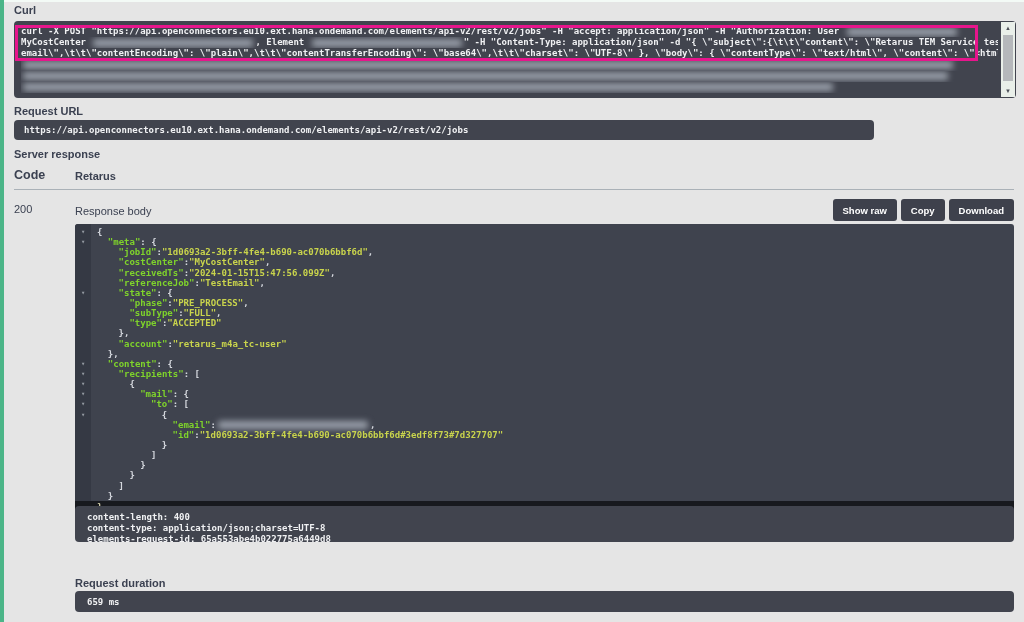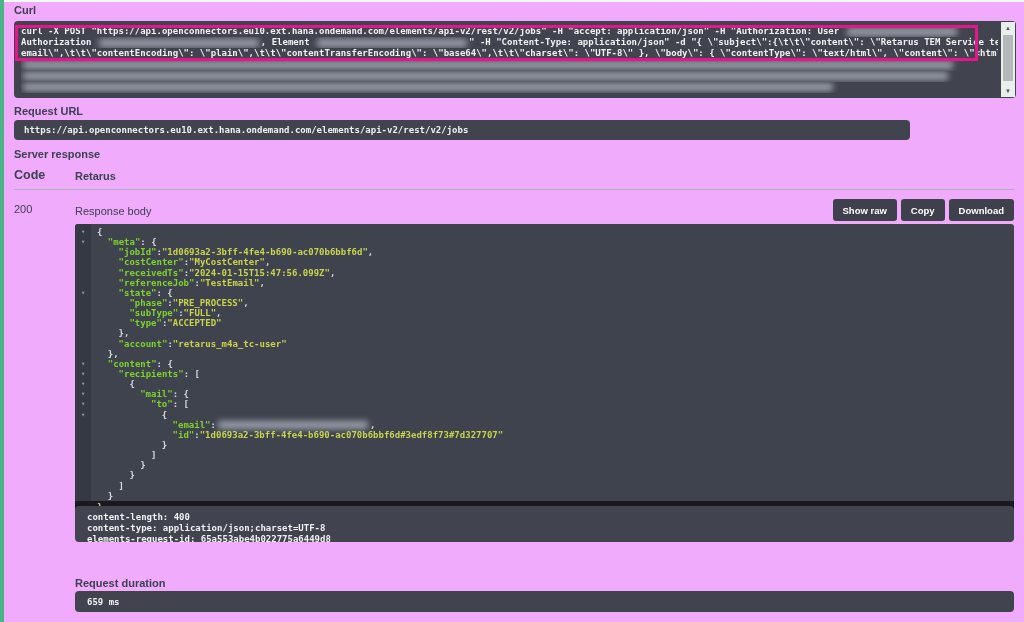"Curl" #screen { background: #f0abfc -> #e5e5e5 }
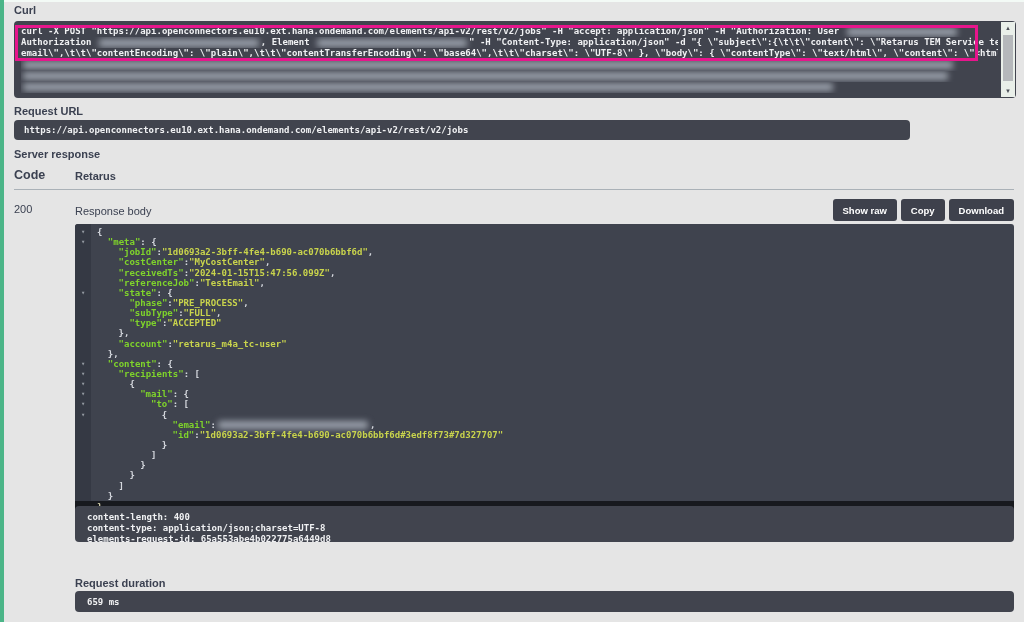"Authorization" span { text: Authorization -> MyCostCenter }
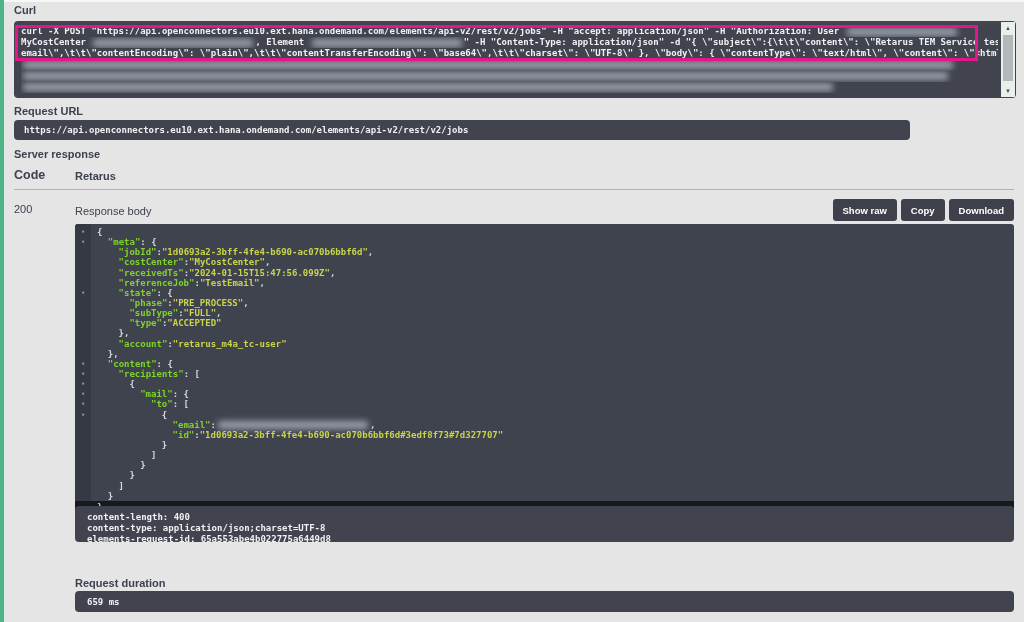"https://api.openconnectors.eu10.ext.hana" #request-url-bar { padding-left: 36px -> none }
